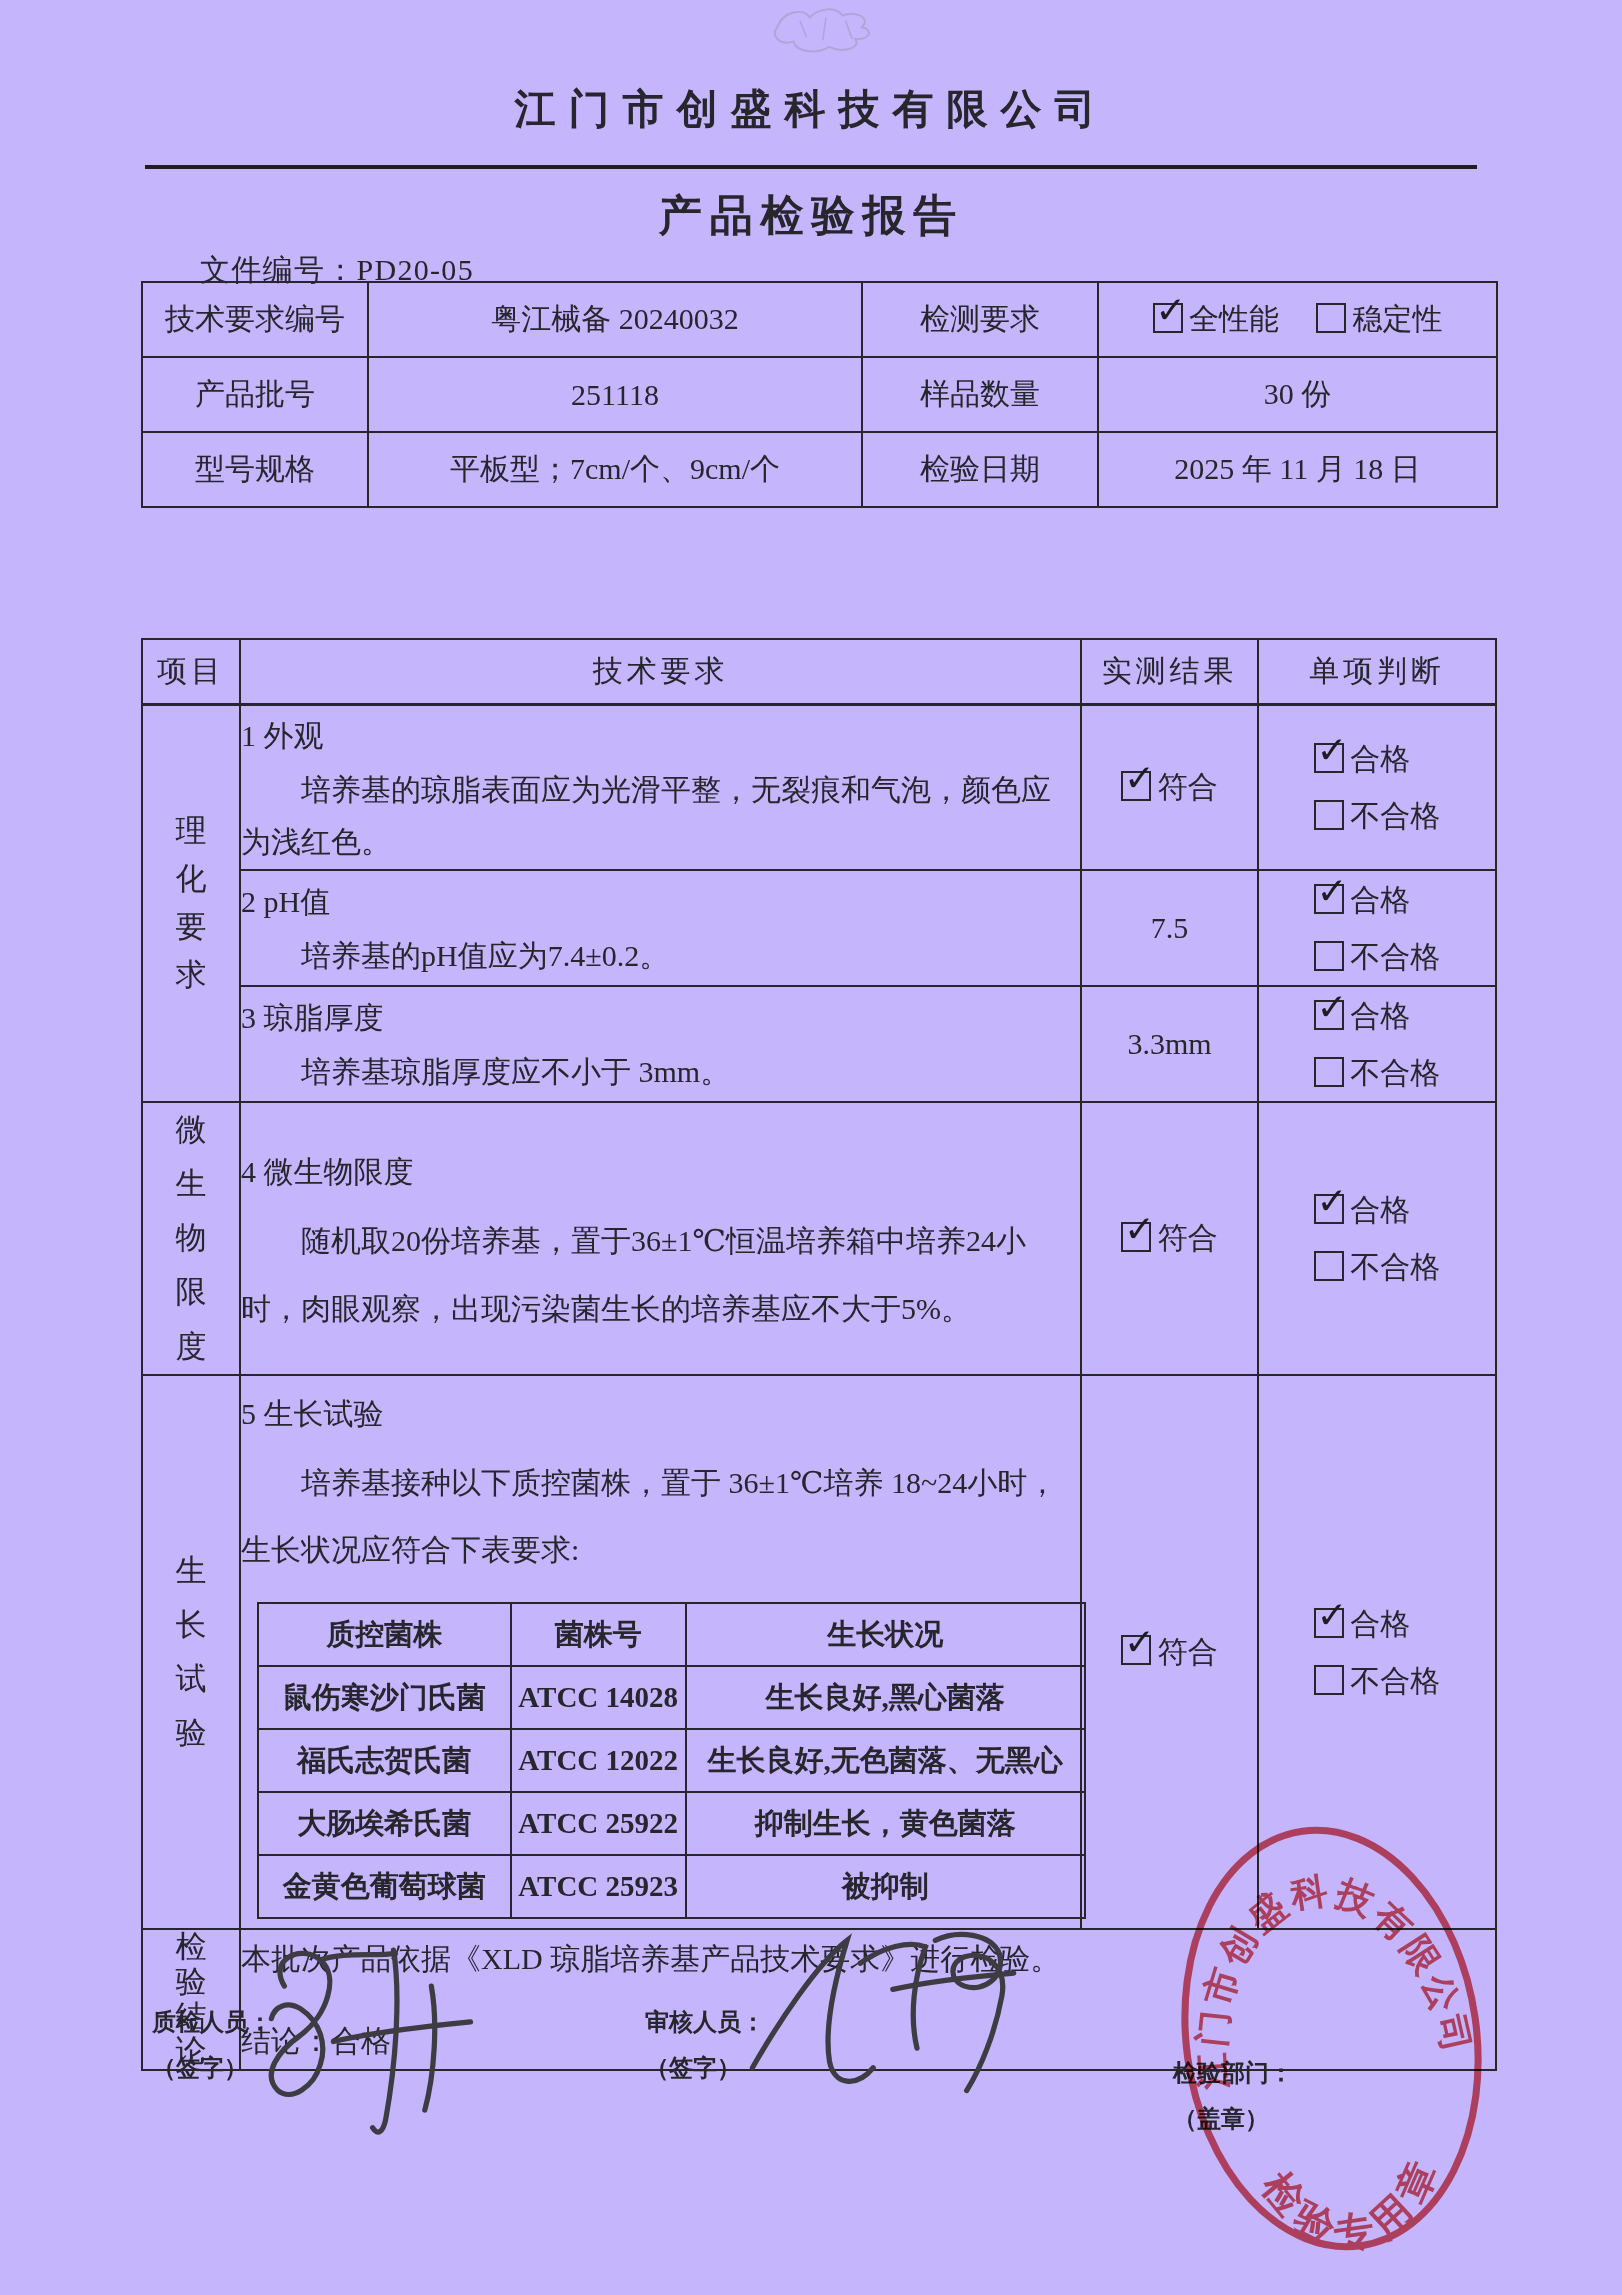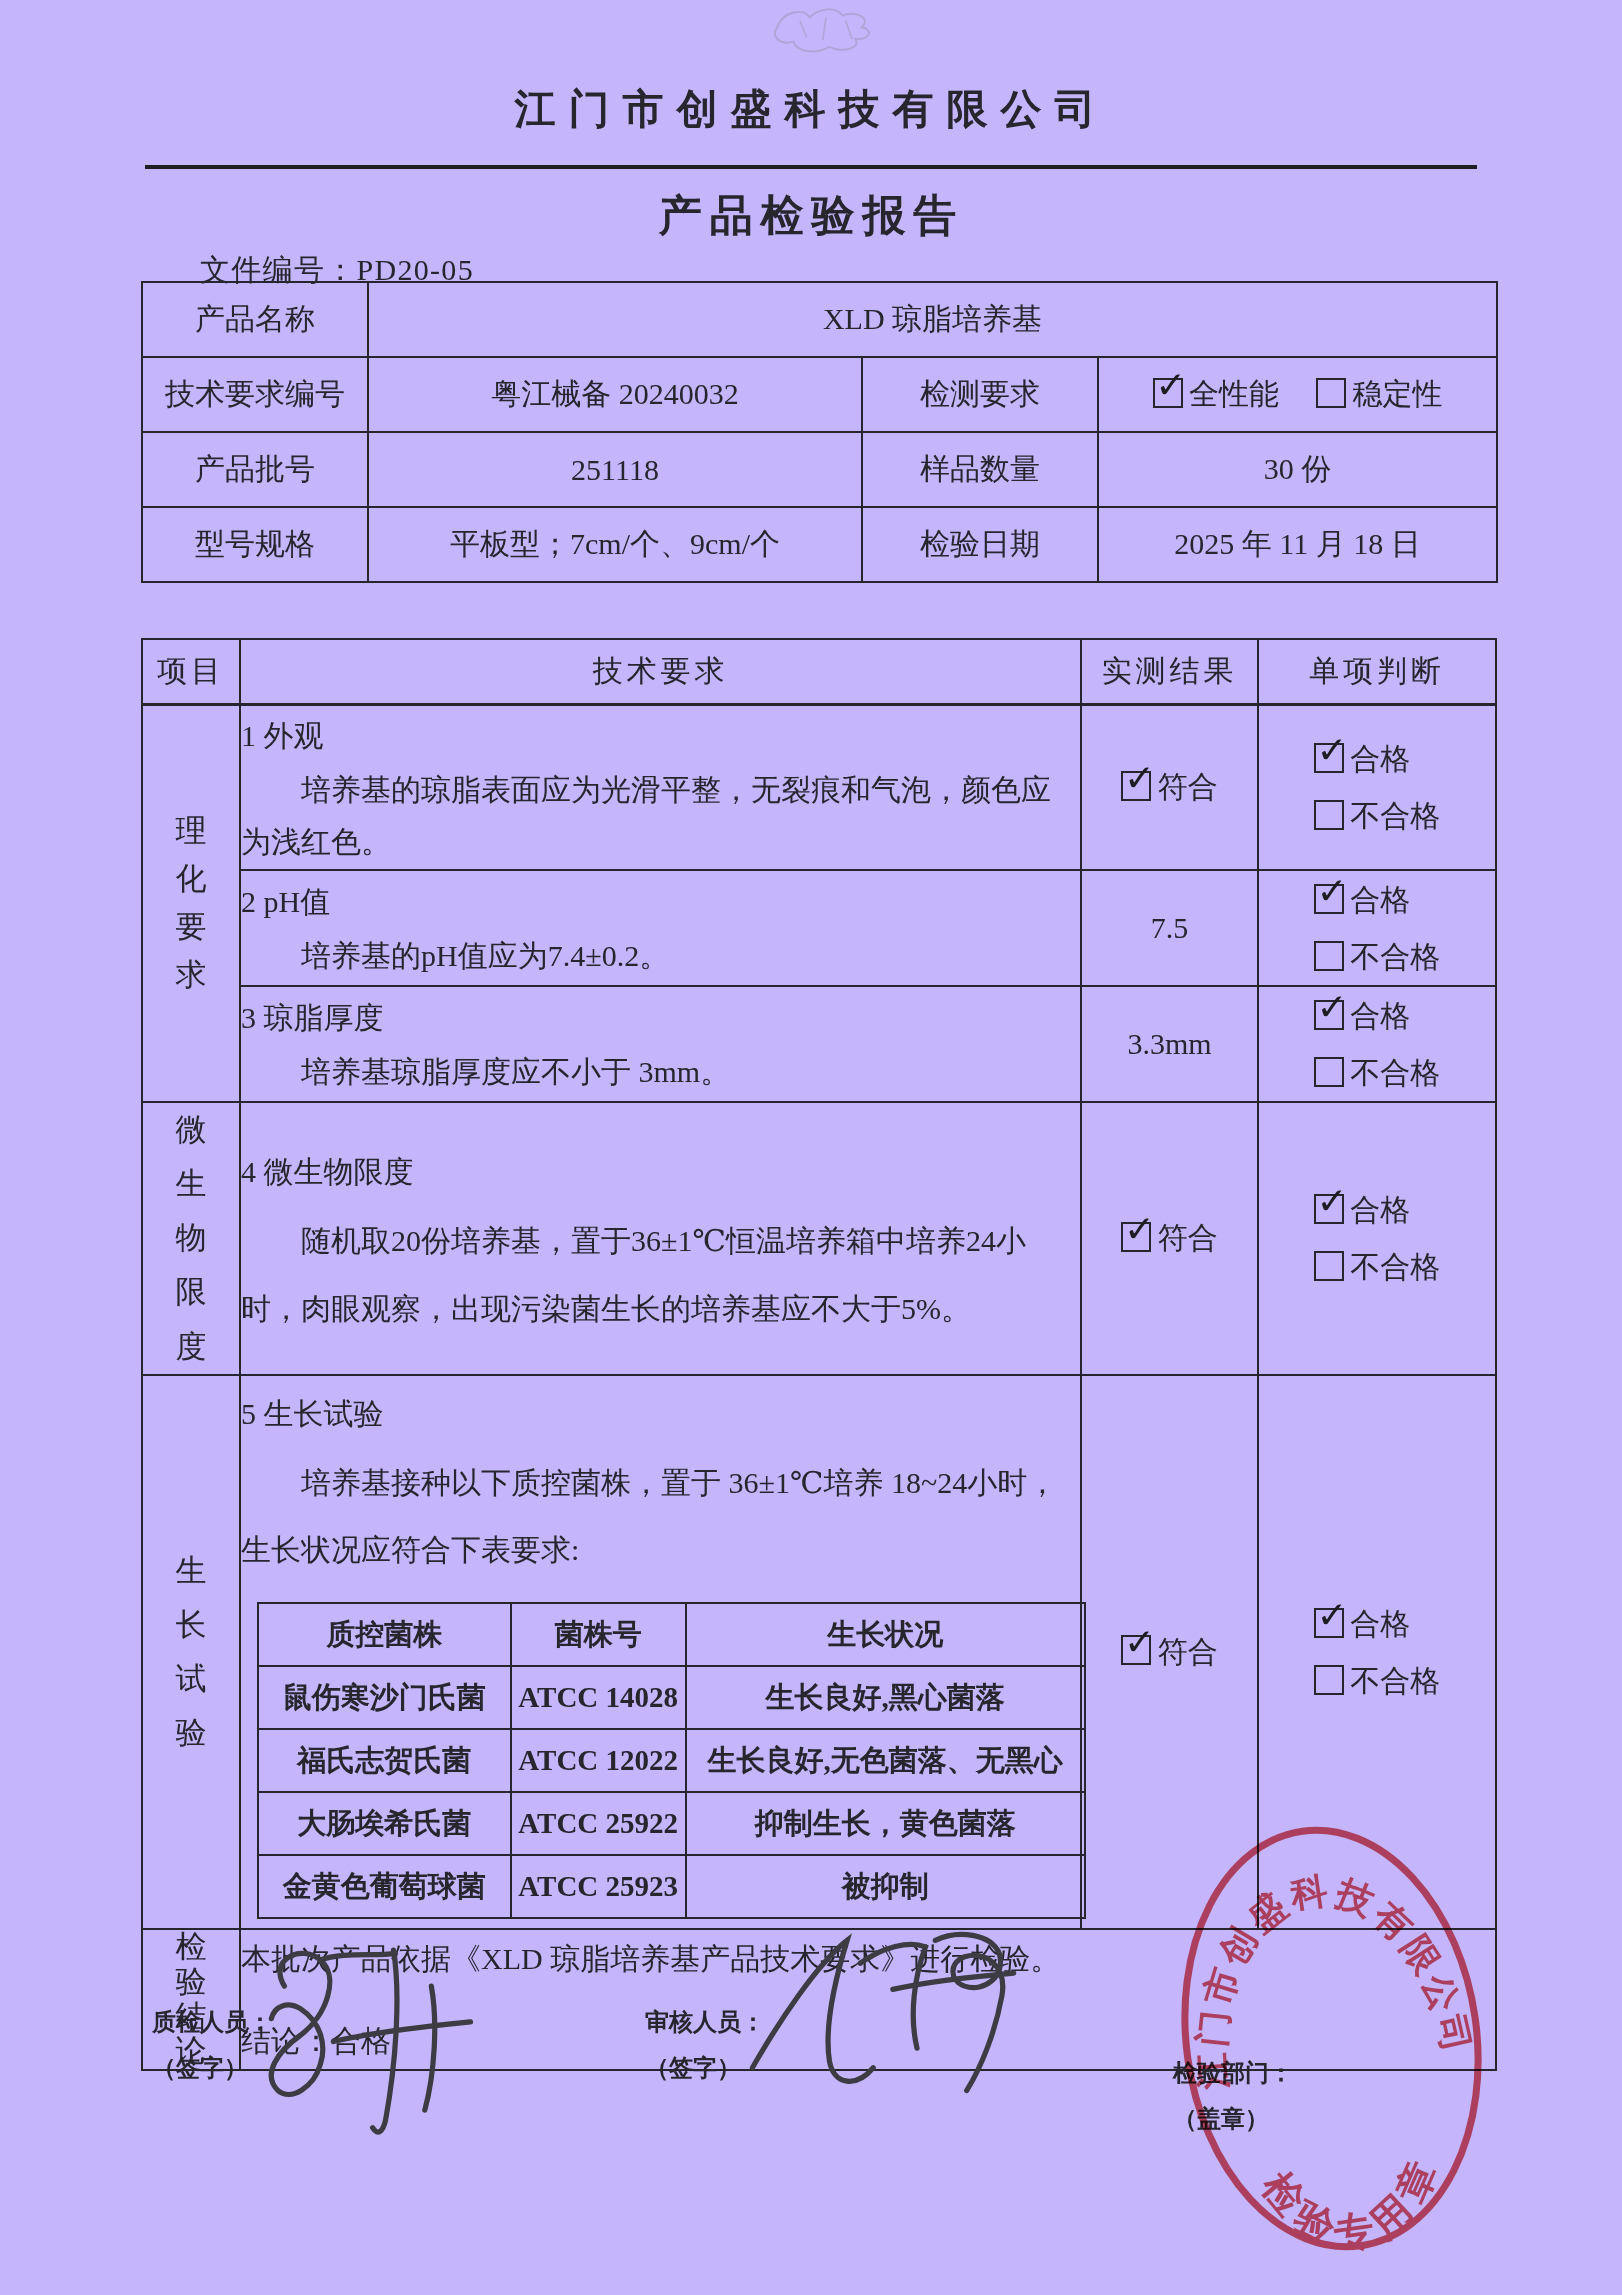"产品名称" tr { html: <tr> <td>产品名称</td> <td>XLD 琼脂培养基</td> </tr> -> none }
